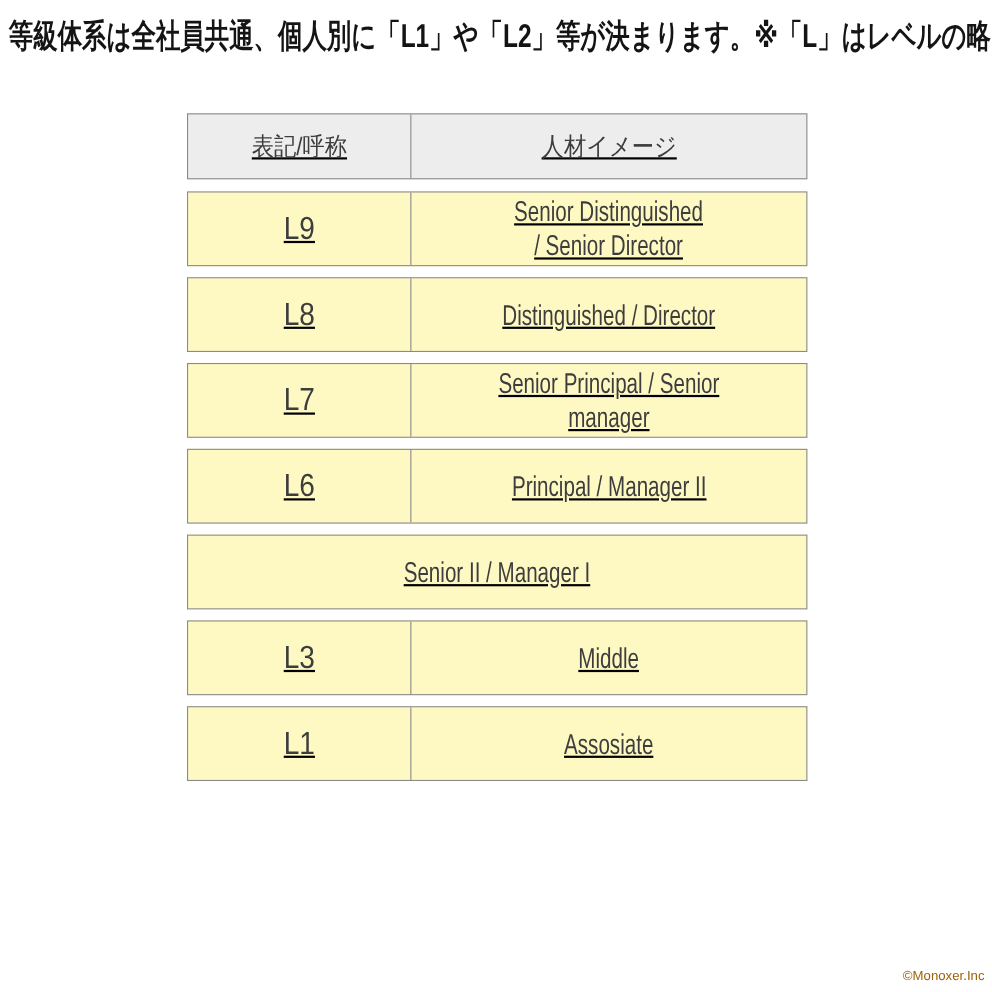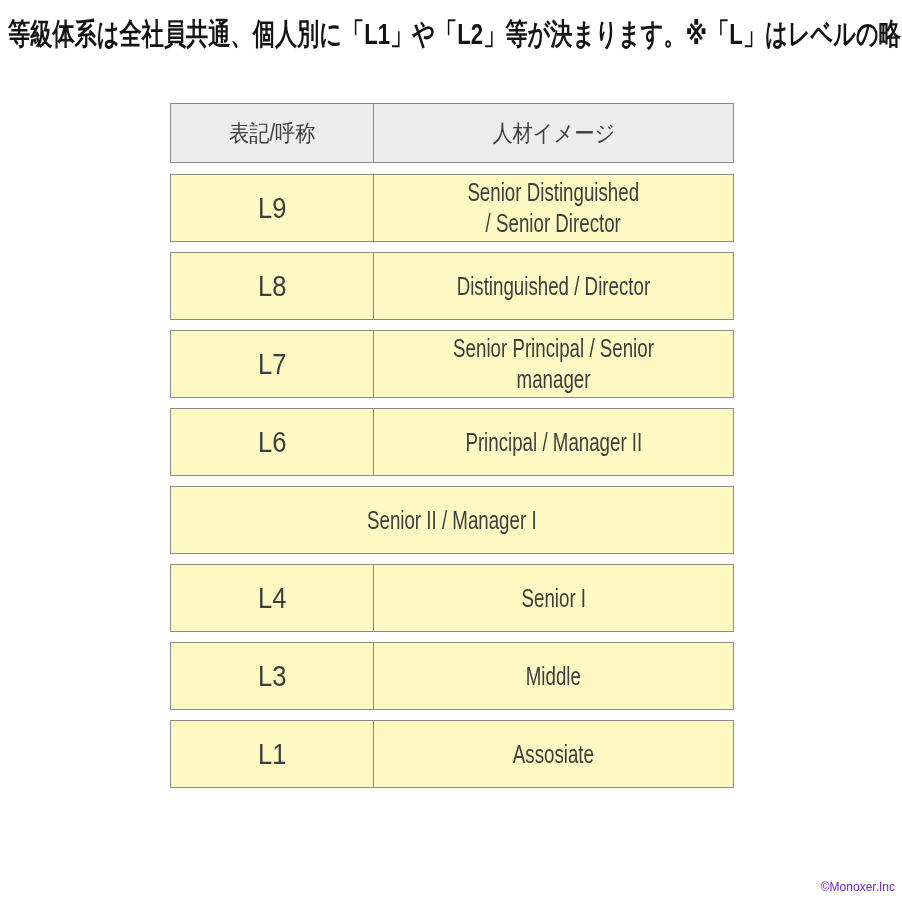"表記/呼称" .grade-table { text-decoration: none -> underline }
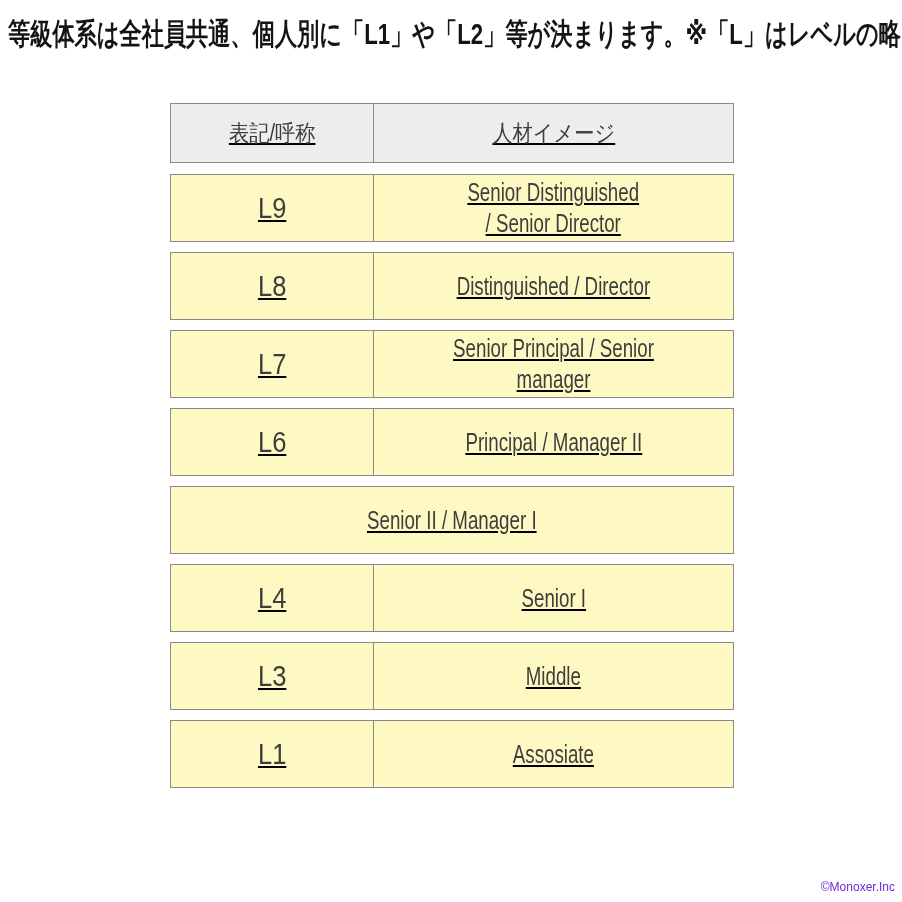"L4" div.row { html: <div> <div> <span>L4</span> </div> <div> <span>Senior I</span> </div> </div> -> none }
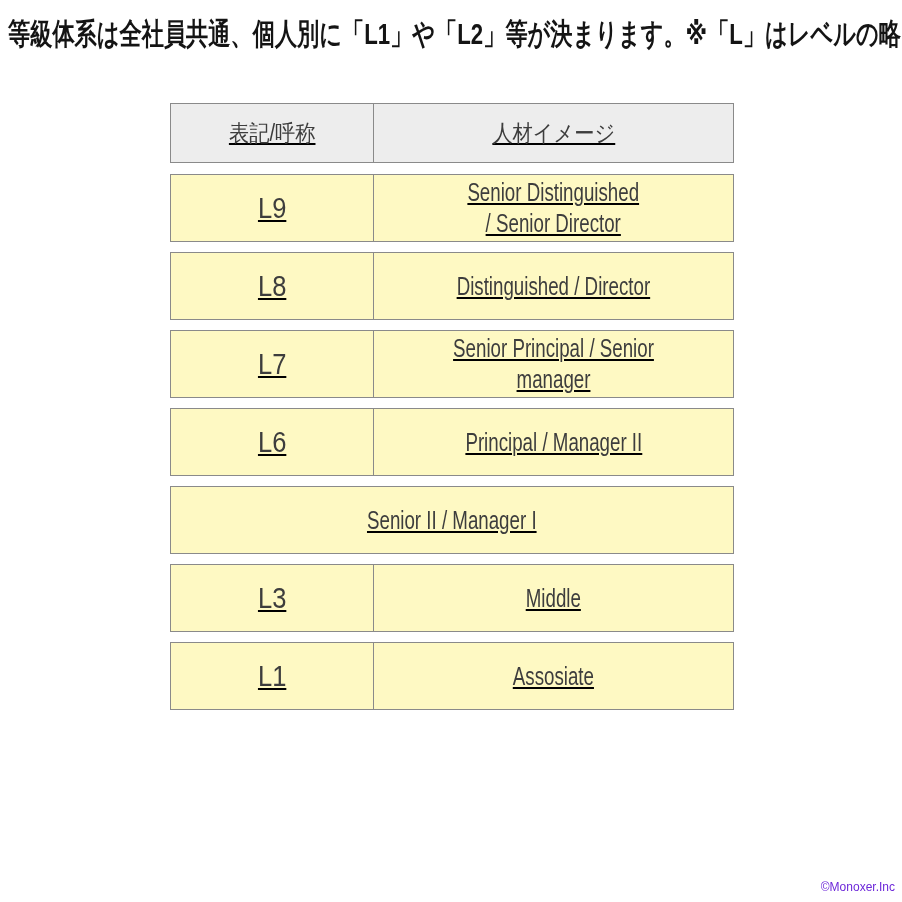"©Monoxer.Inc" .footer { color: #6d28d9 -> #a16207 }
